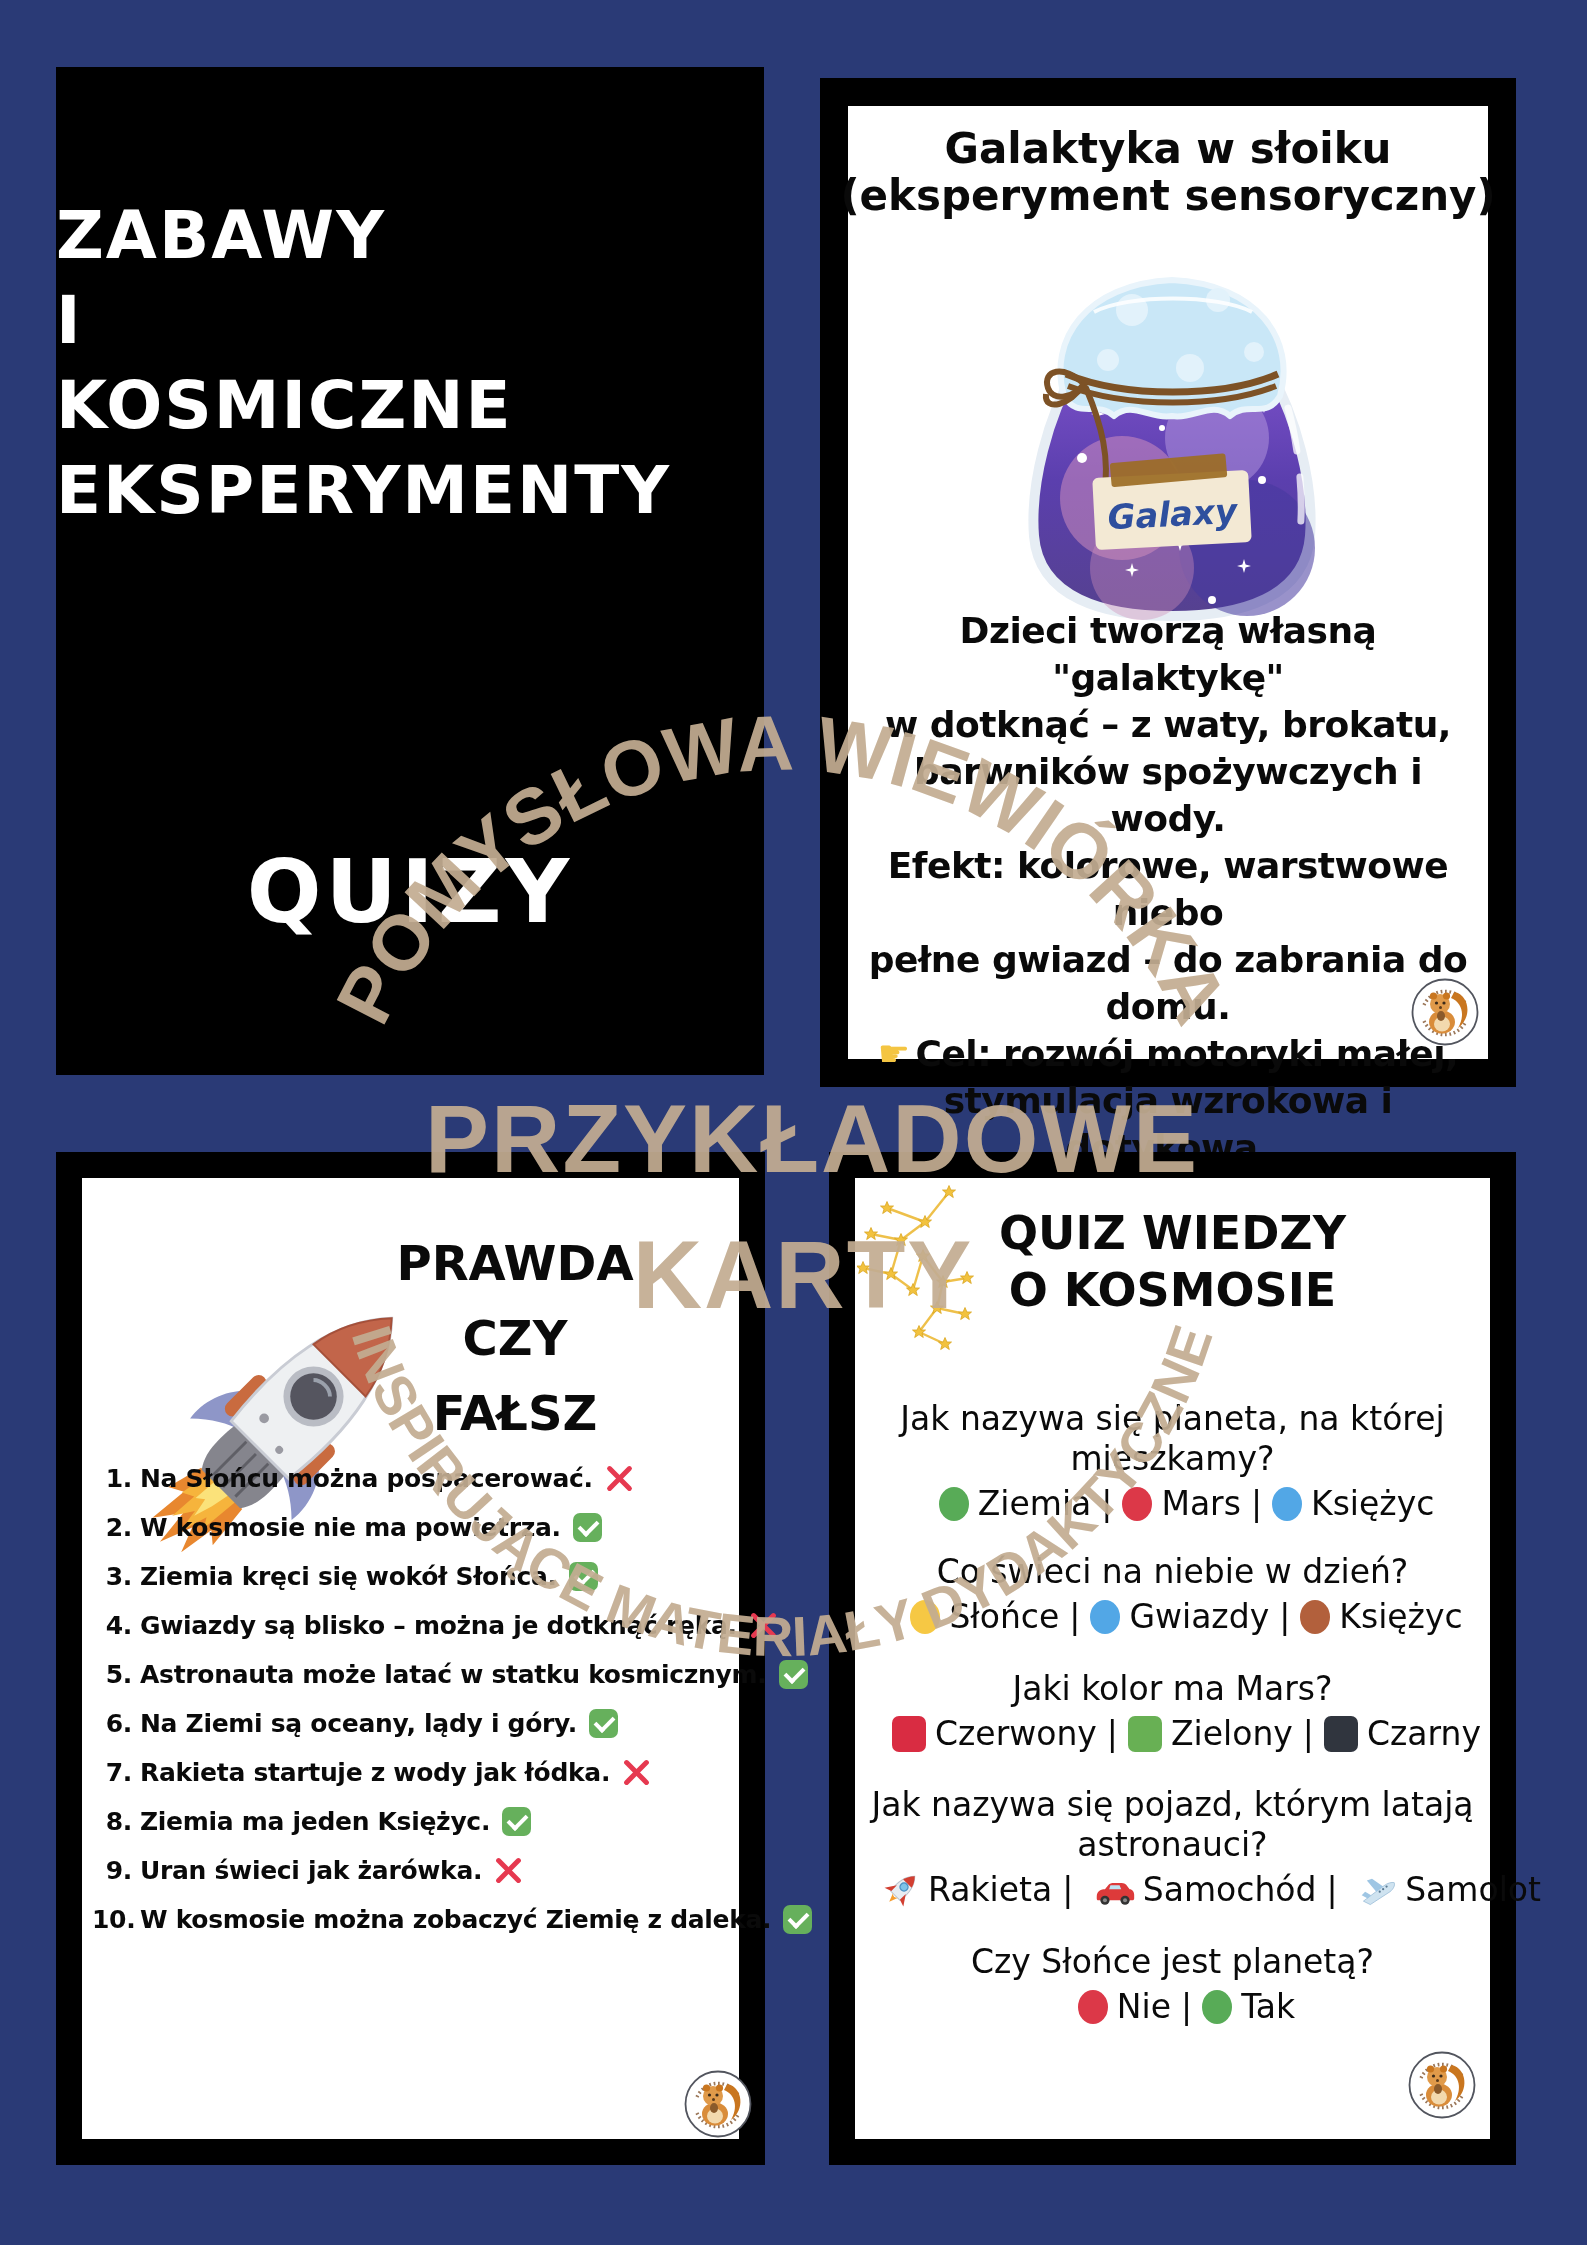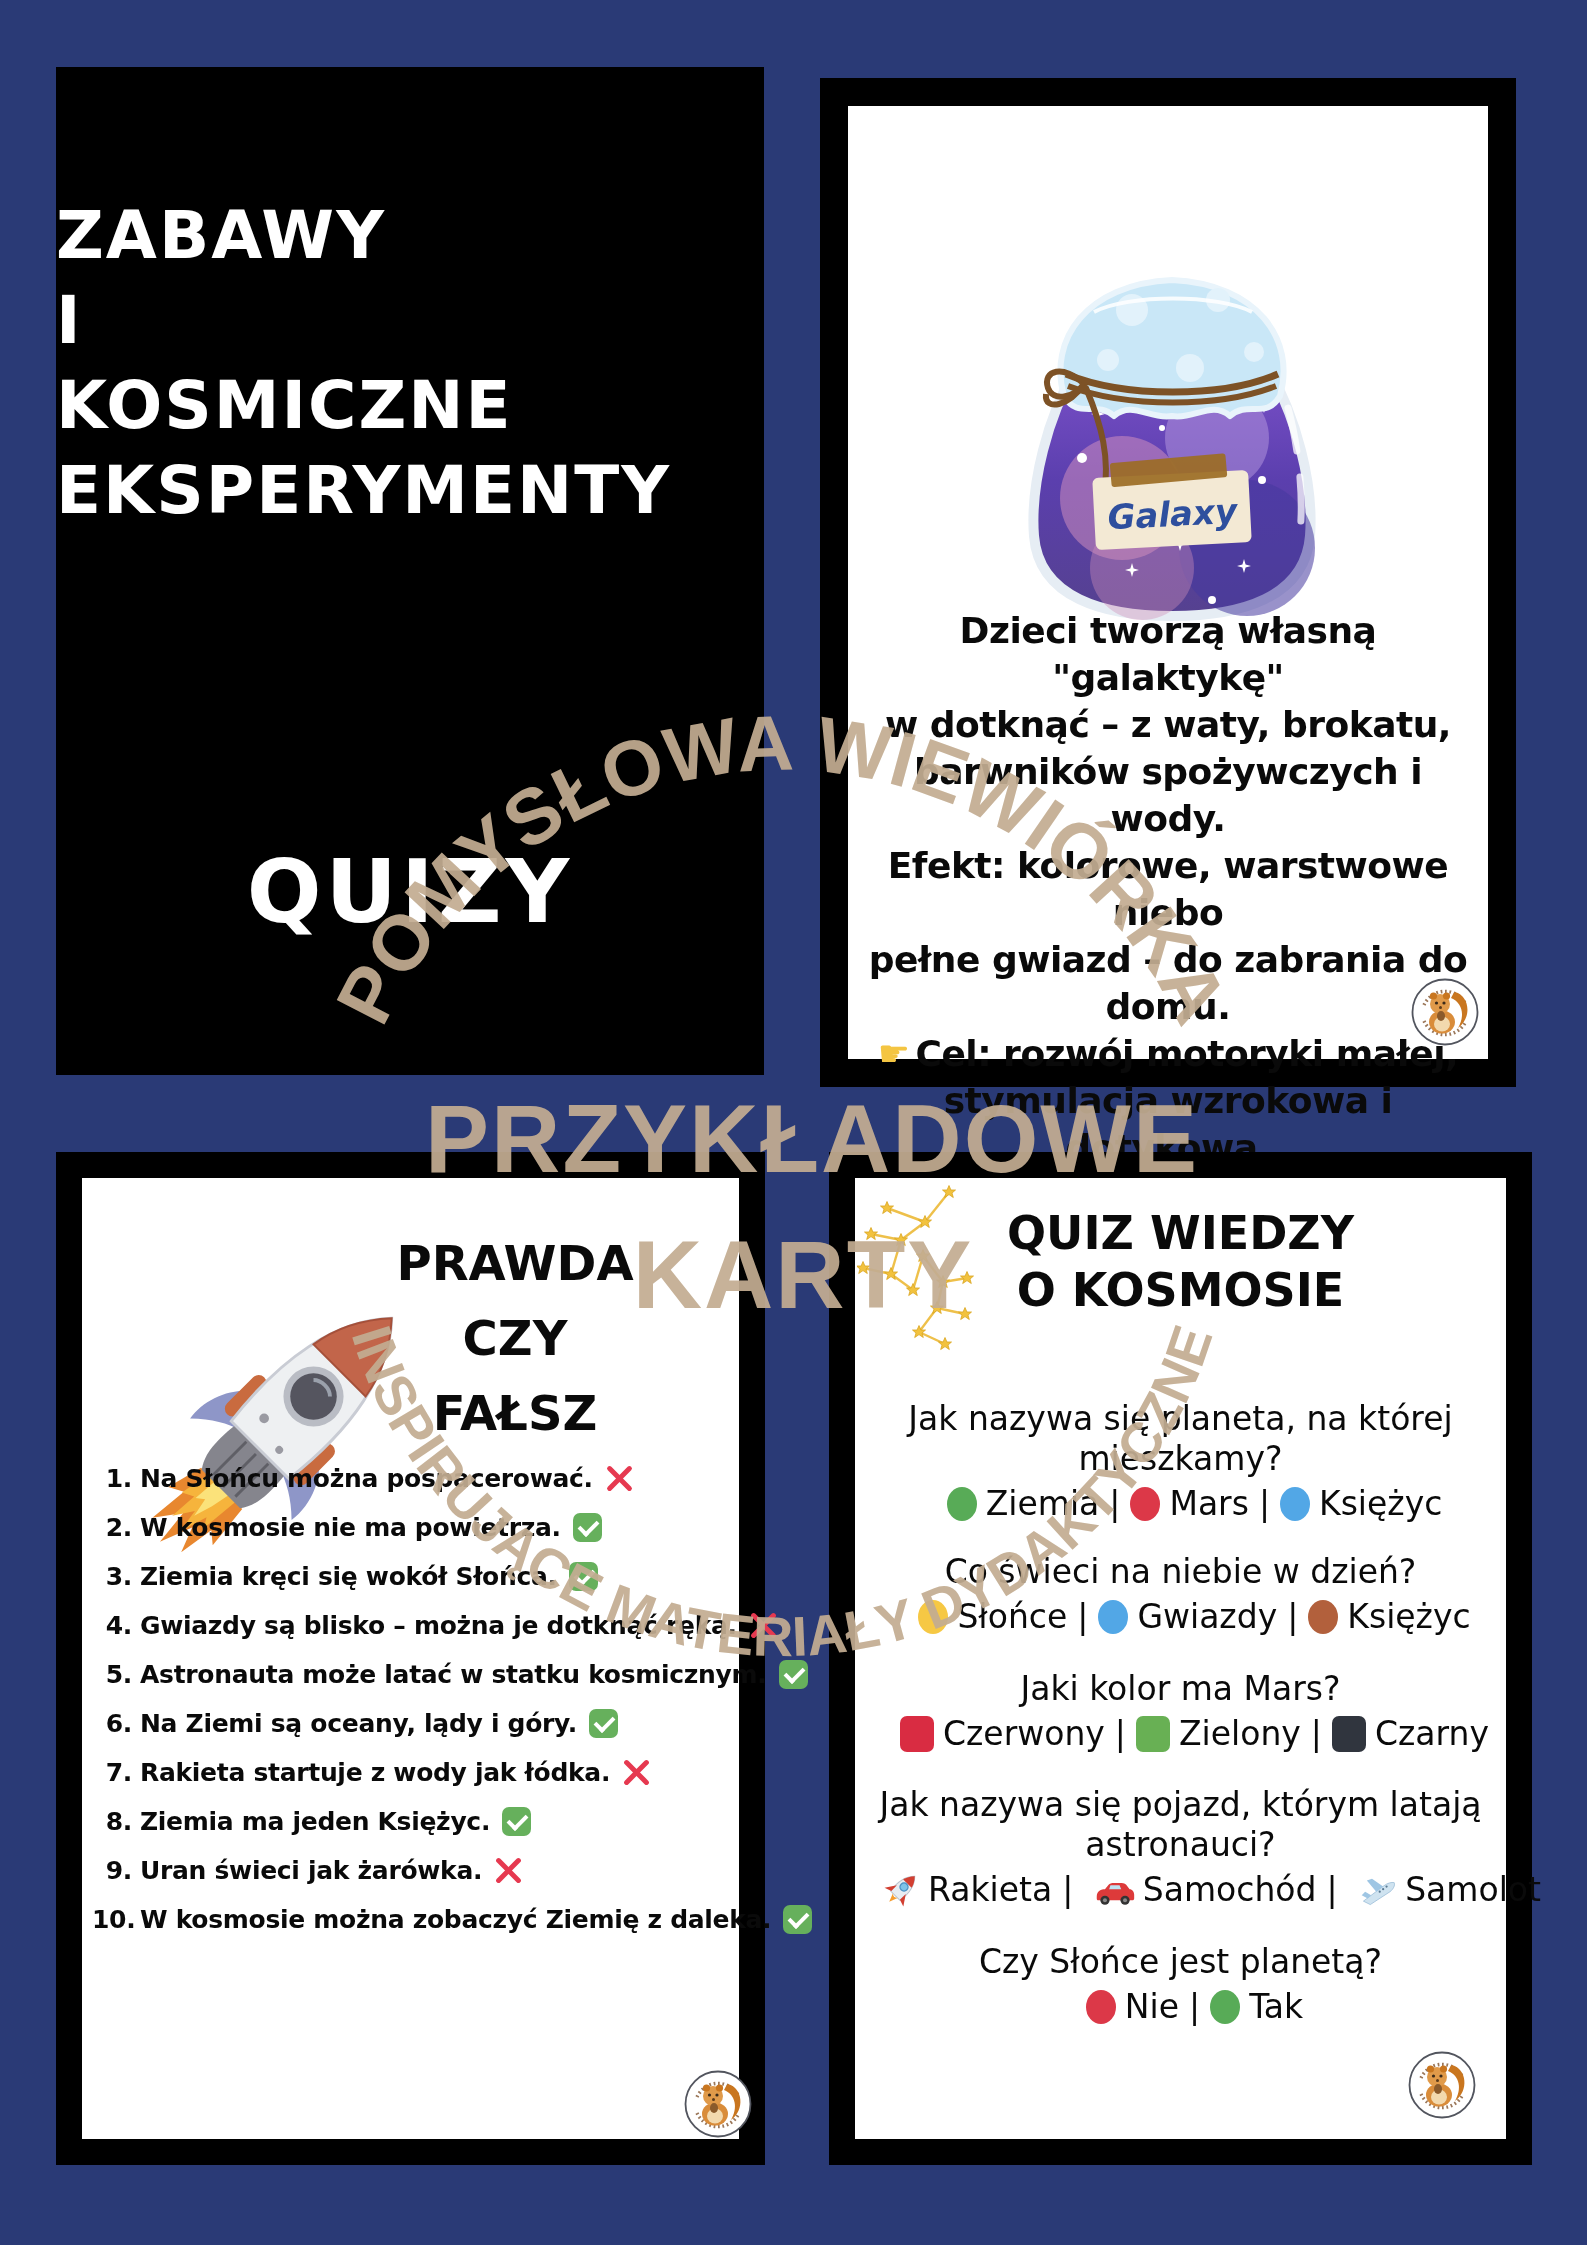"Galaktyka w słoiku" div.gx-title { html: none -> <div> <div>Galaktyka w słoiku</div> <div>(eksperyment sensoryczny)</div> </div> }
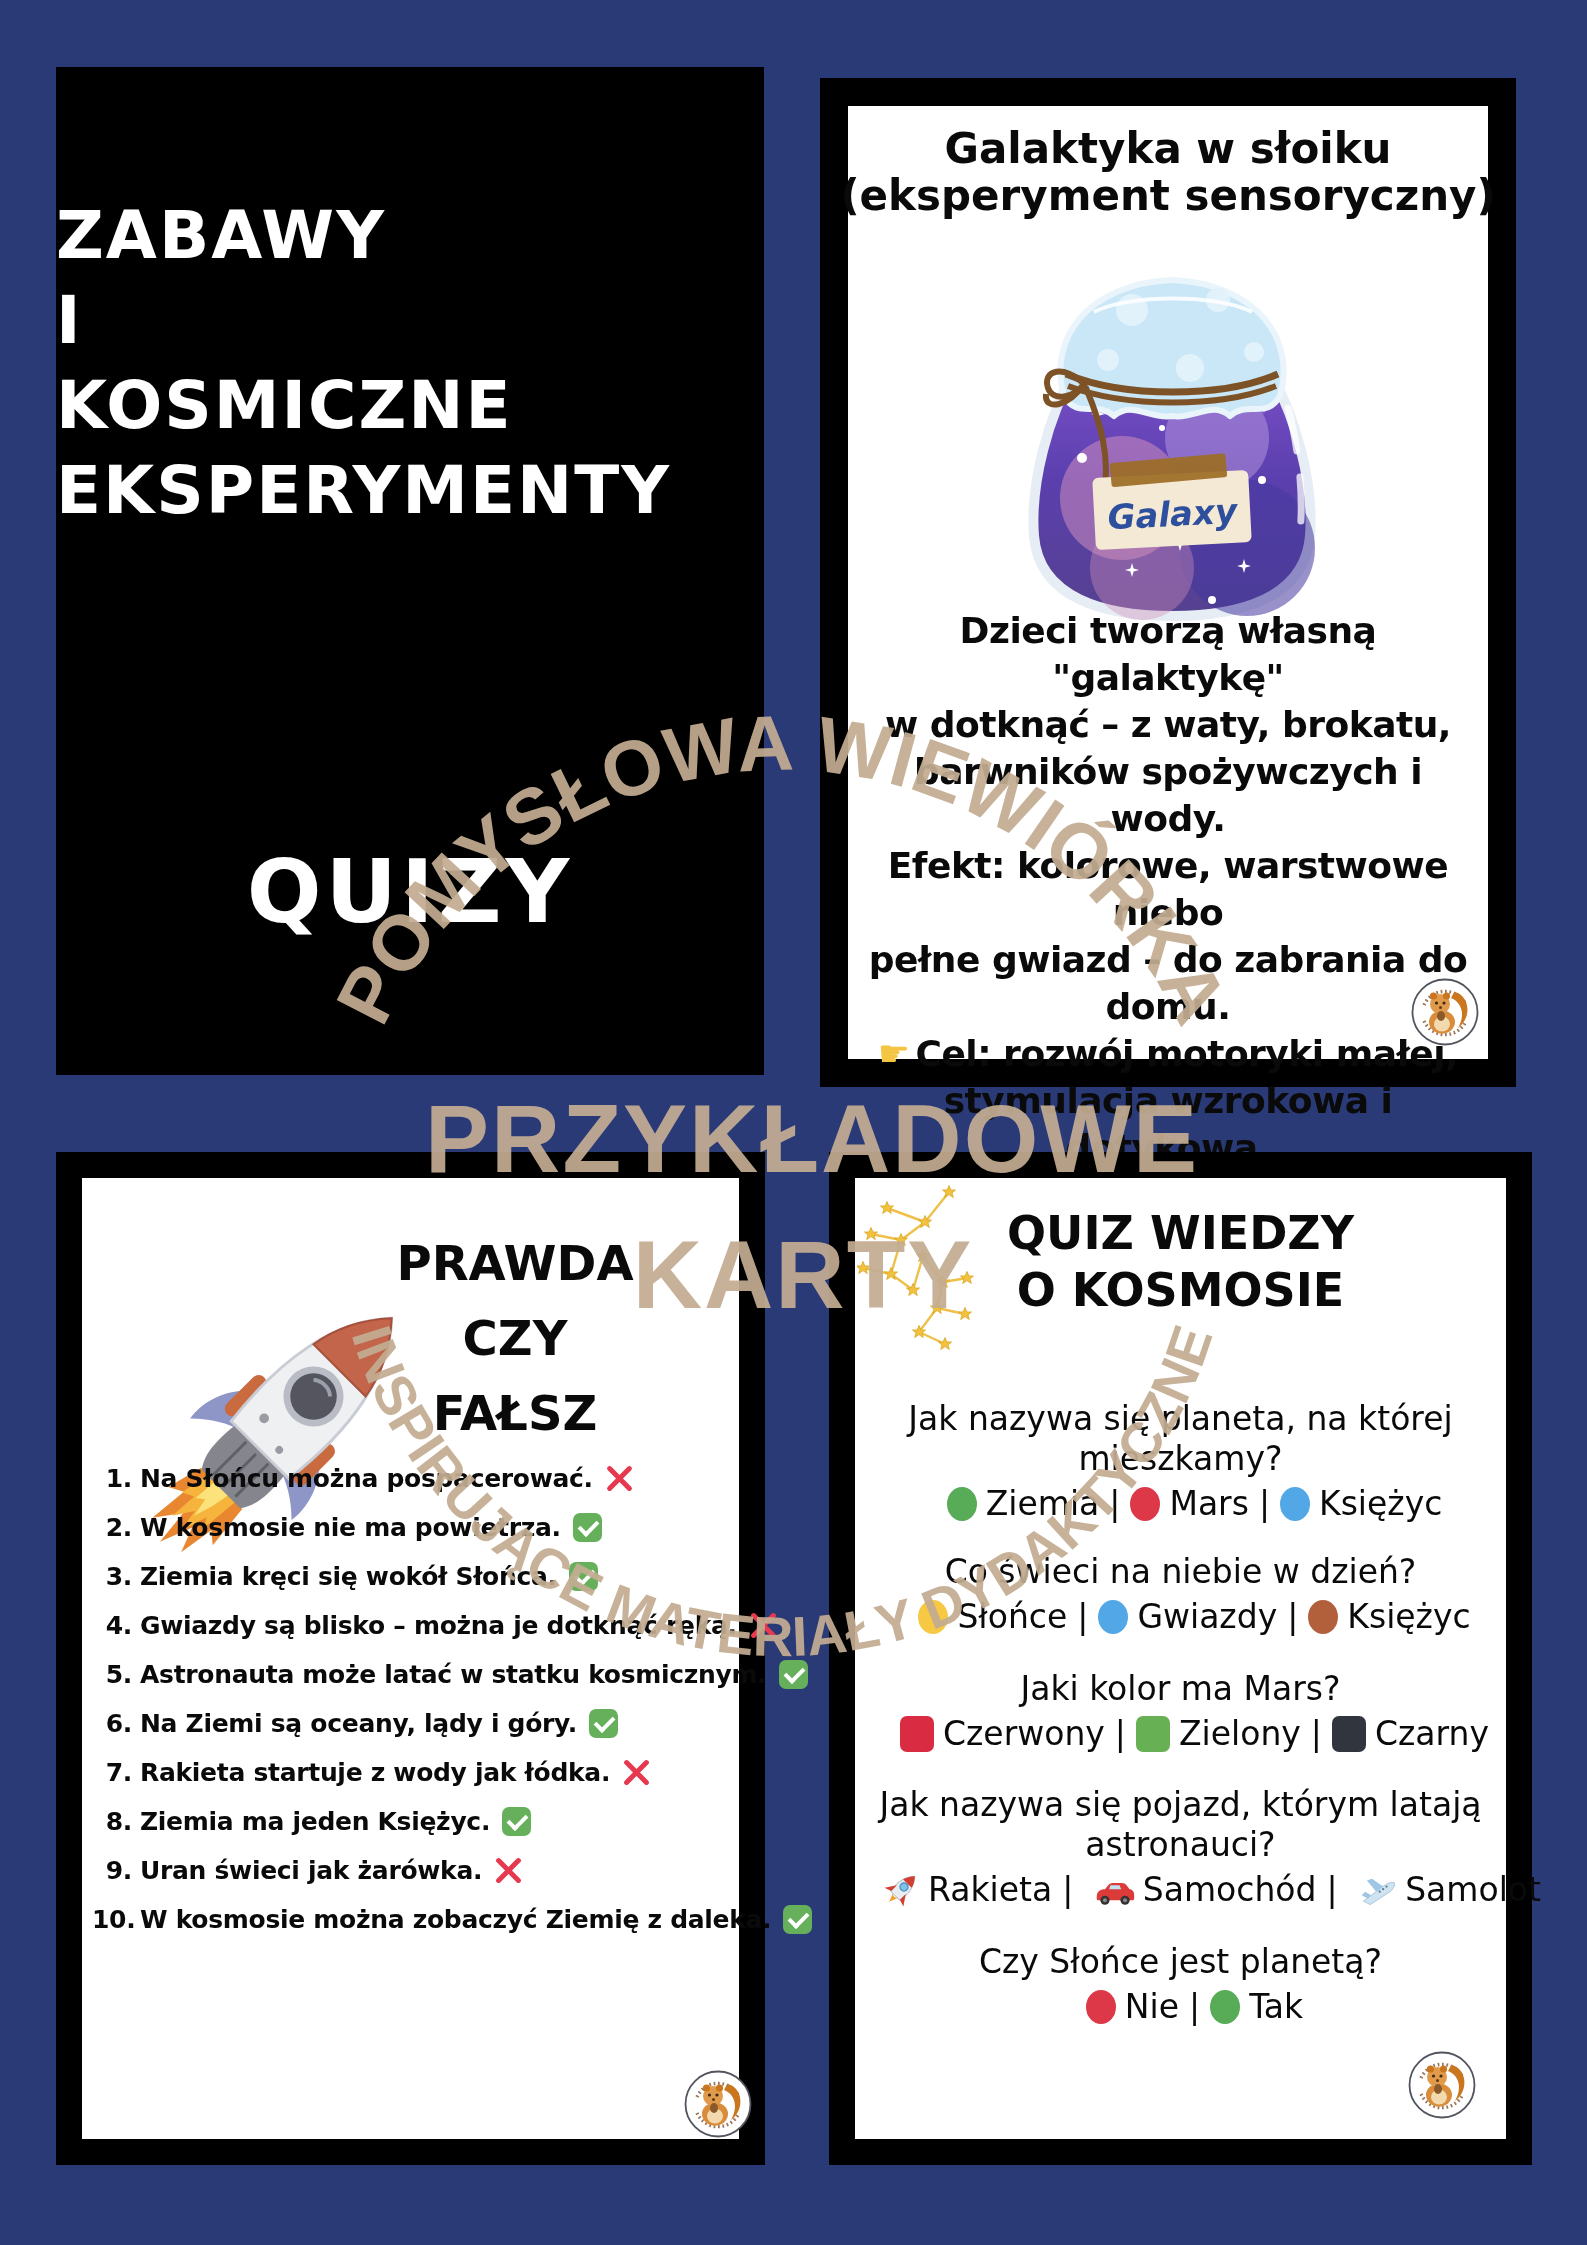"QUIZ WIEDZY" #card-quiz { padding-left: 16px -> none }
